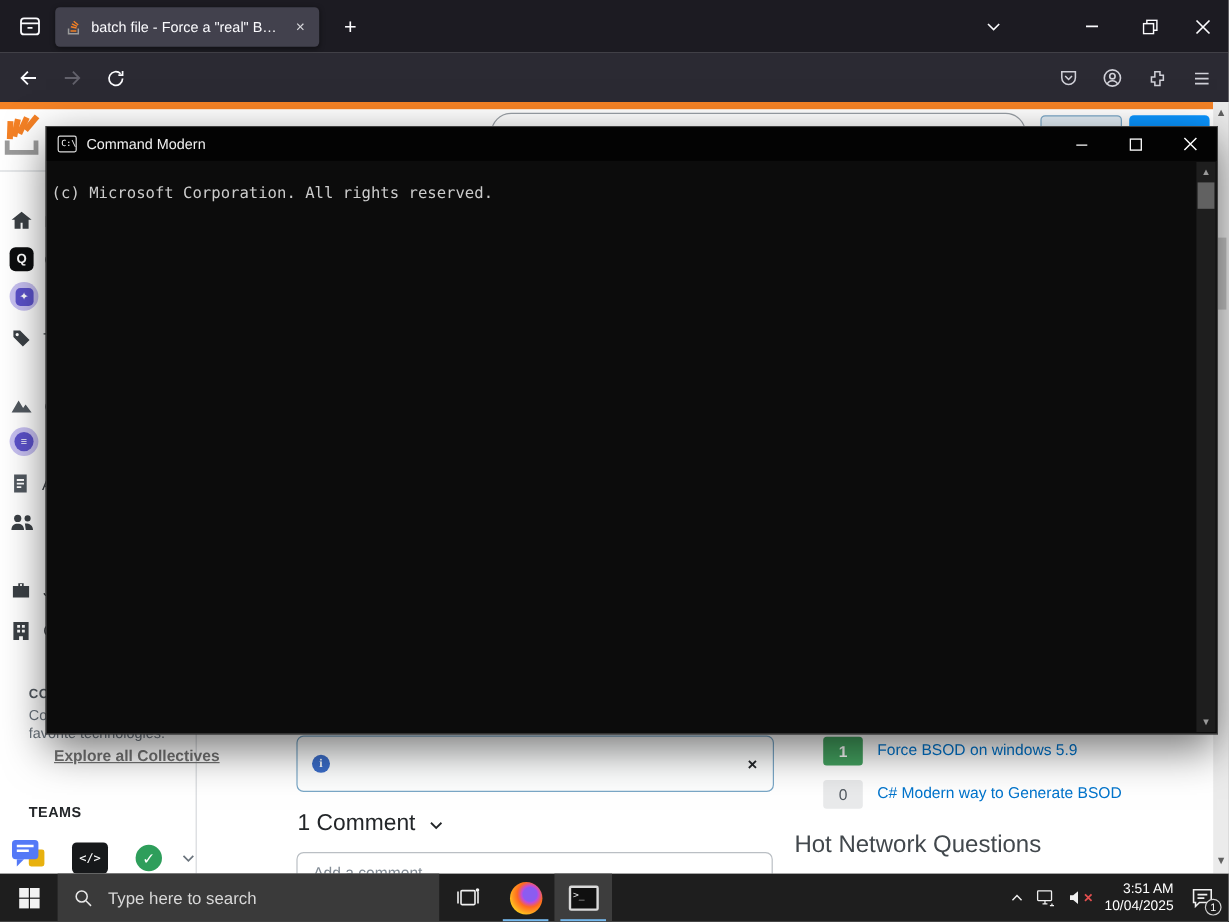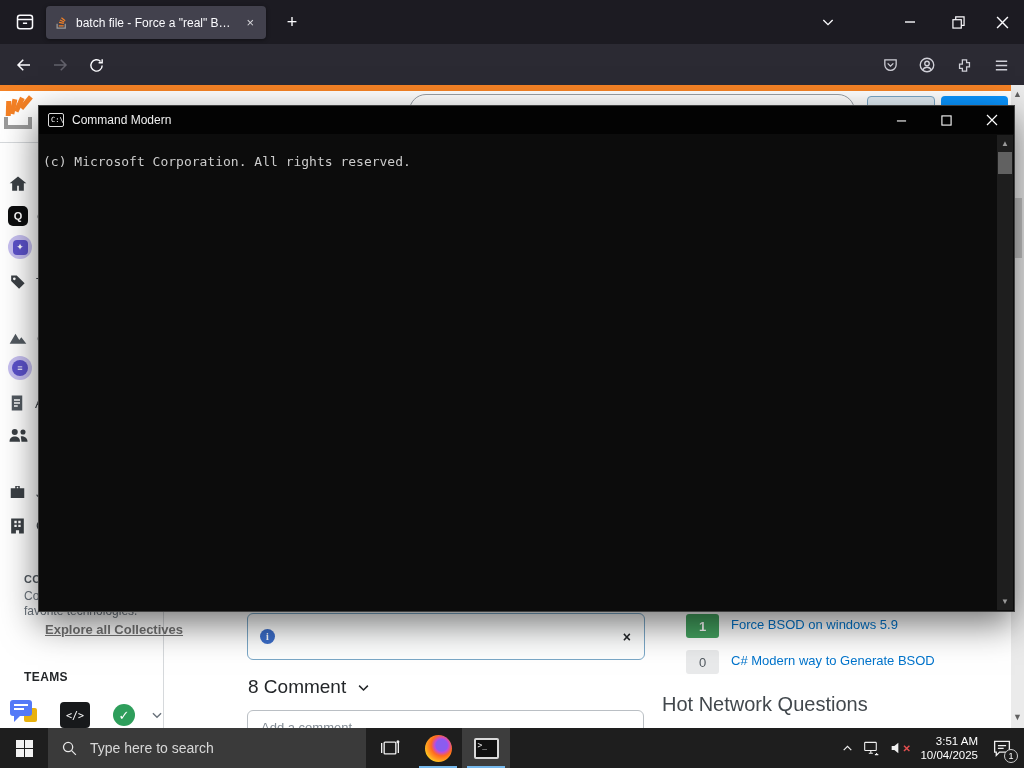"8 Comment" span { text: 8 -> 1 }
